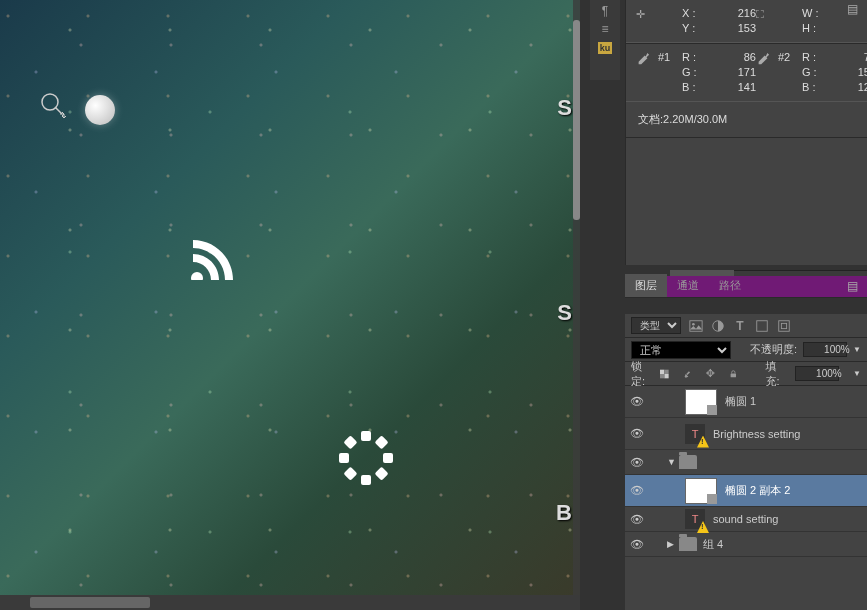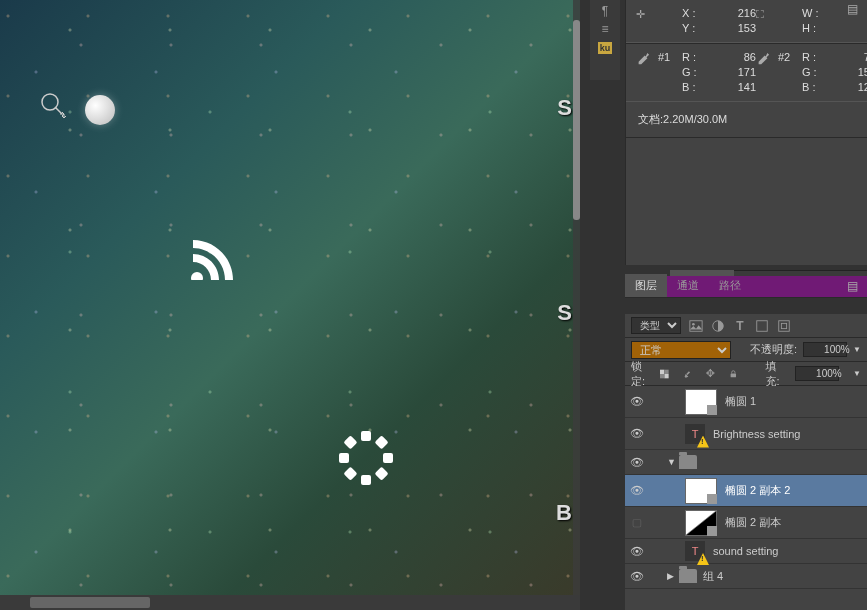"正常" .blend-select { background: #a16207 -> #000000 }
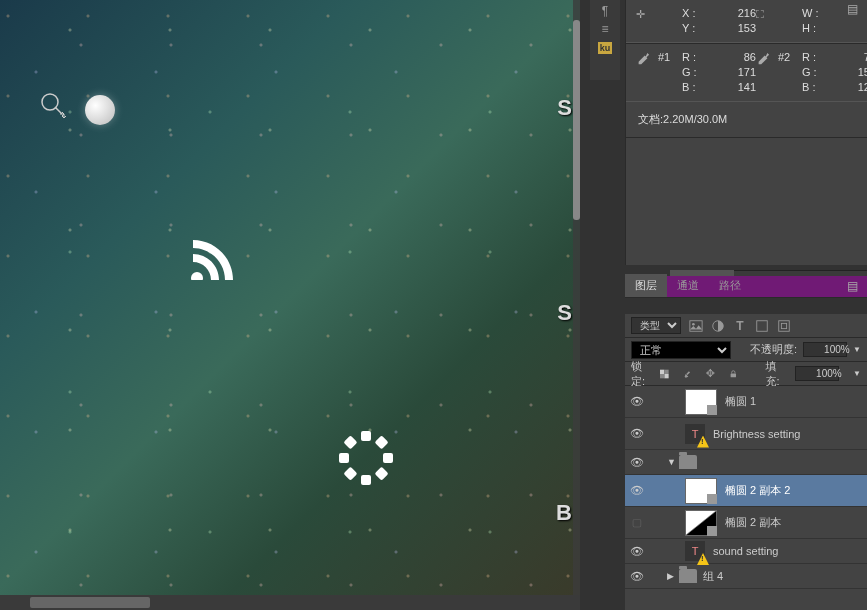"椭圆 2 副本" div.layer-row { html: <div> <span>▢</span> <span></span> <span> <span></span> </span> <span>椭圆 2 副本</span> </div> -> none }
